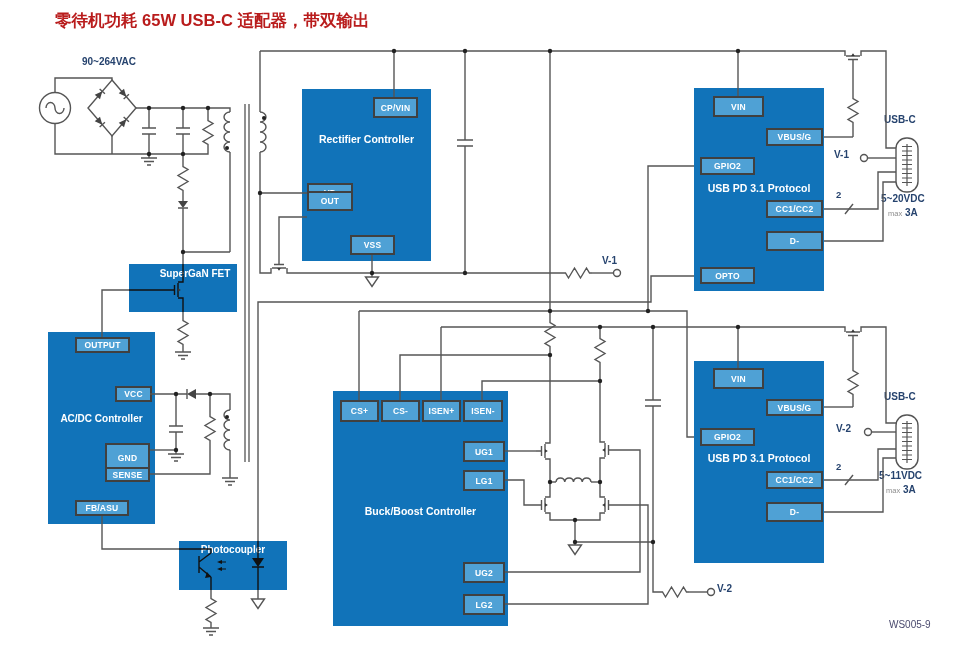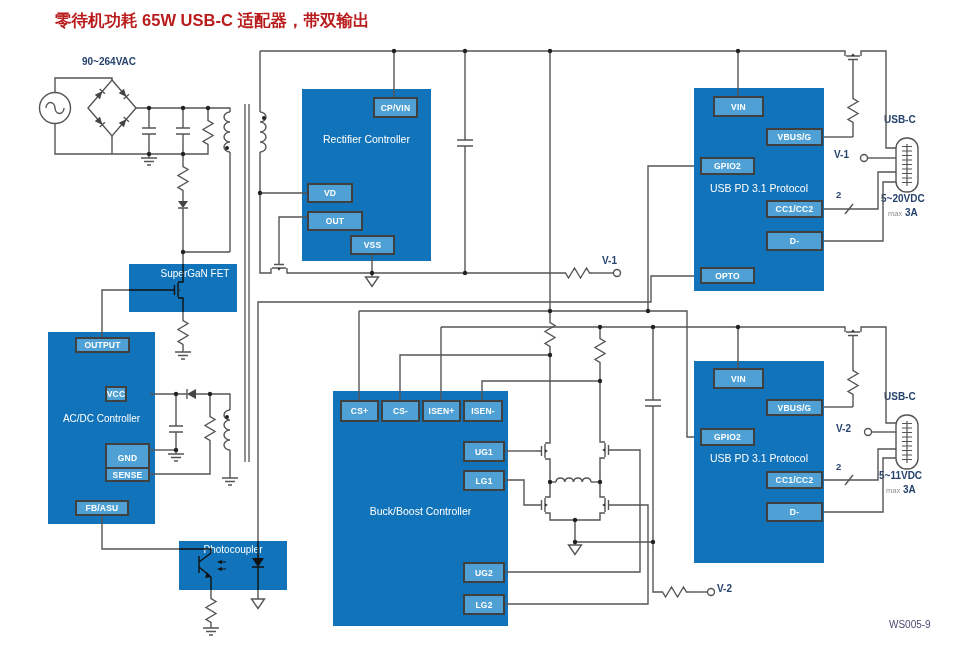"Rectifier Controller" .btitle { font-weight: normal -> bold }
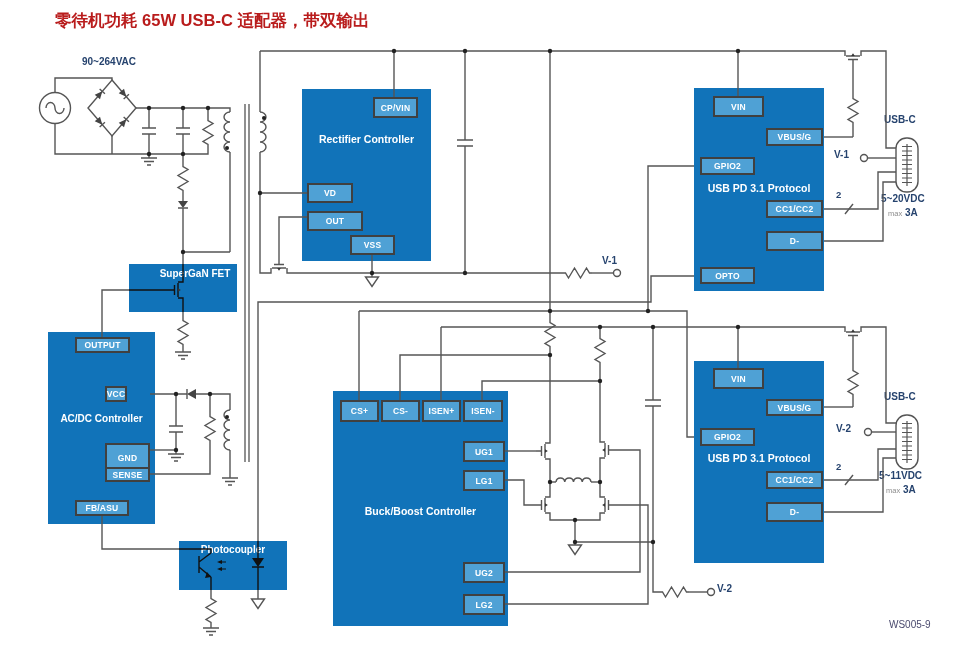"OUT" div.pin { top: 211px -> 191px; width: 56px -> 46px }
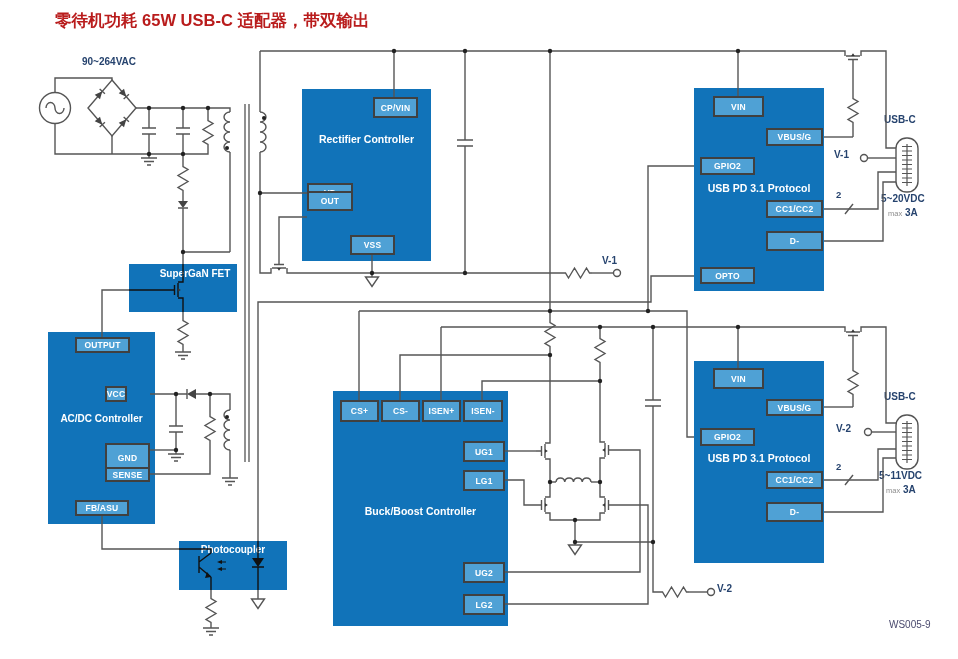"VCC" div.pin { left: 105px -> 115px; width: 22px -> 37px }
